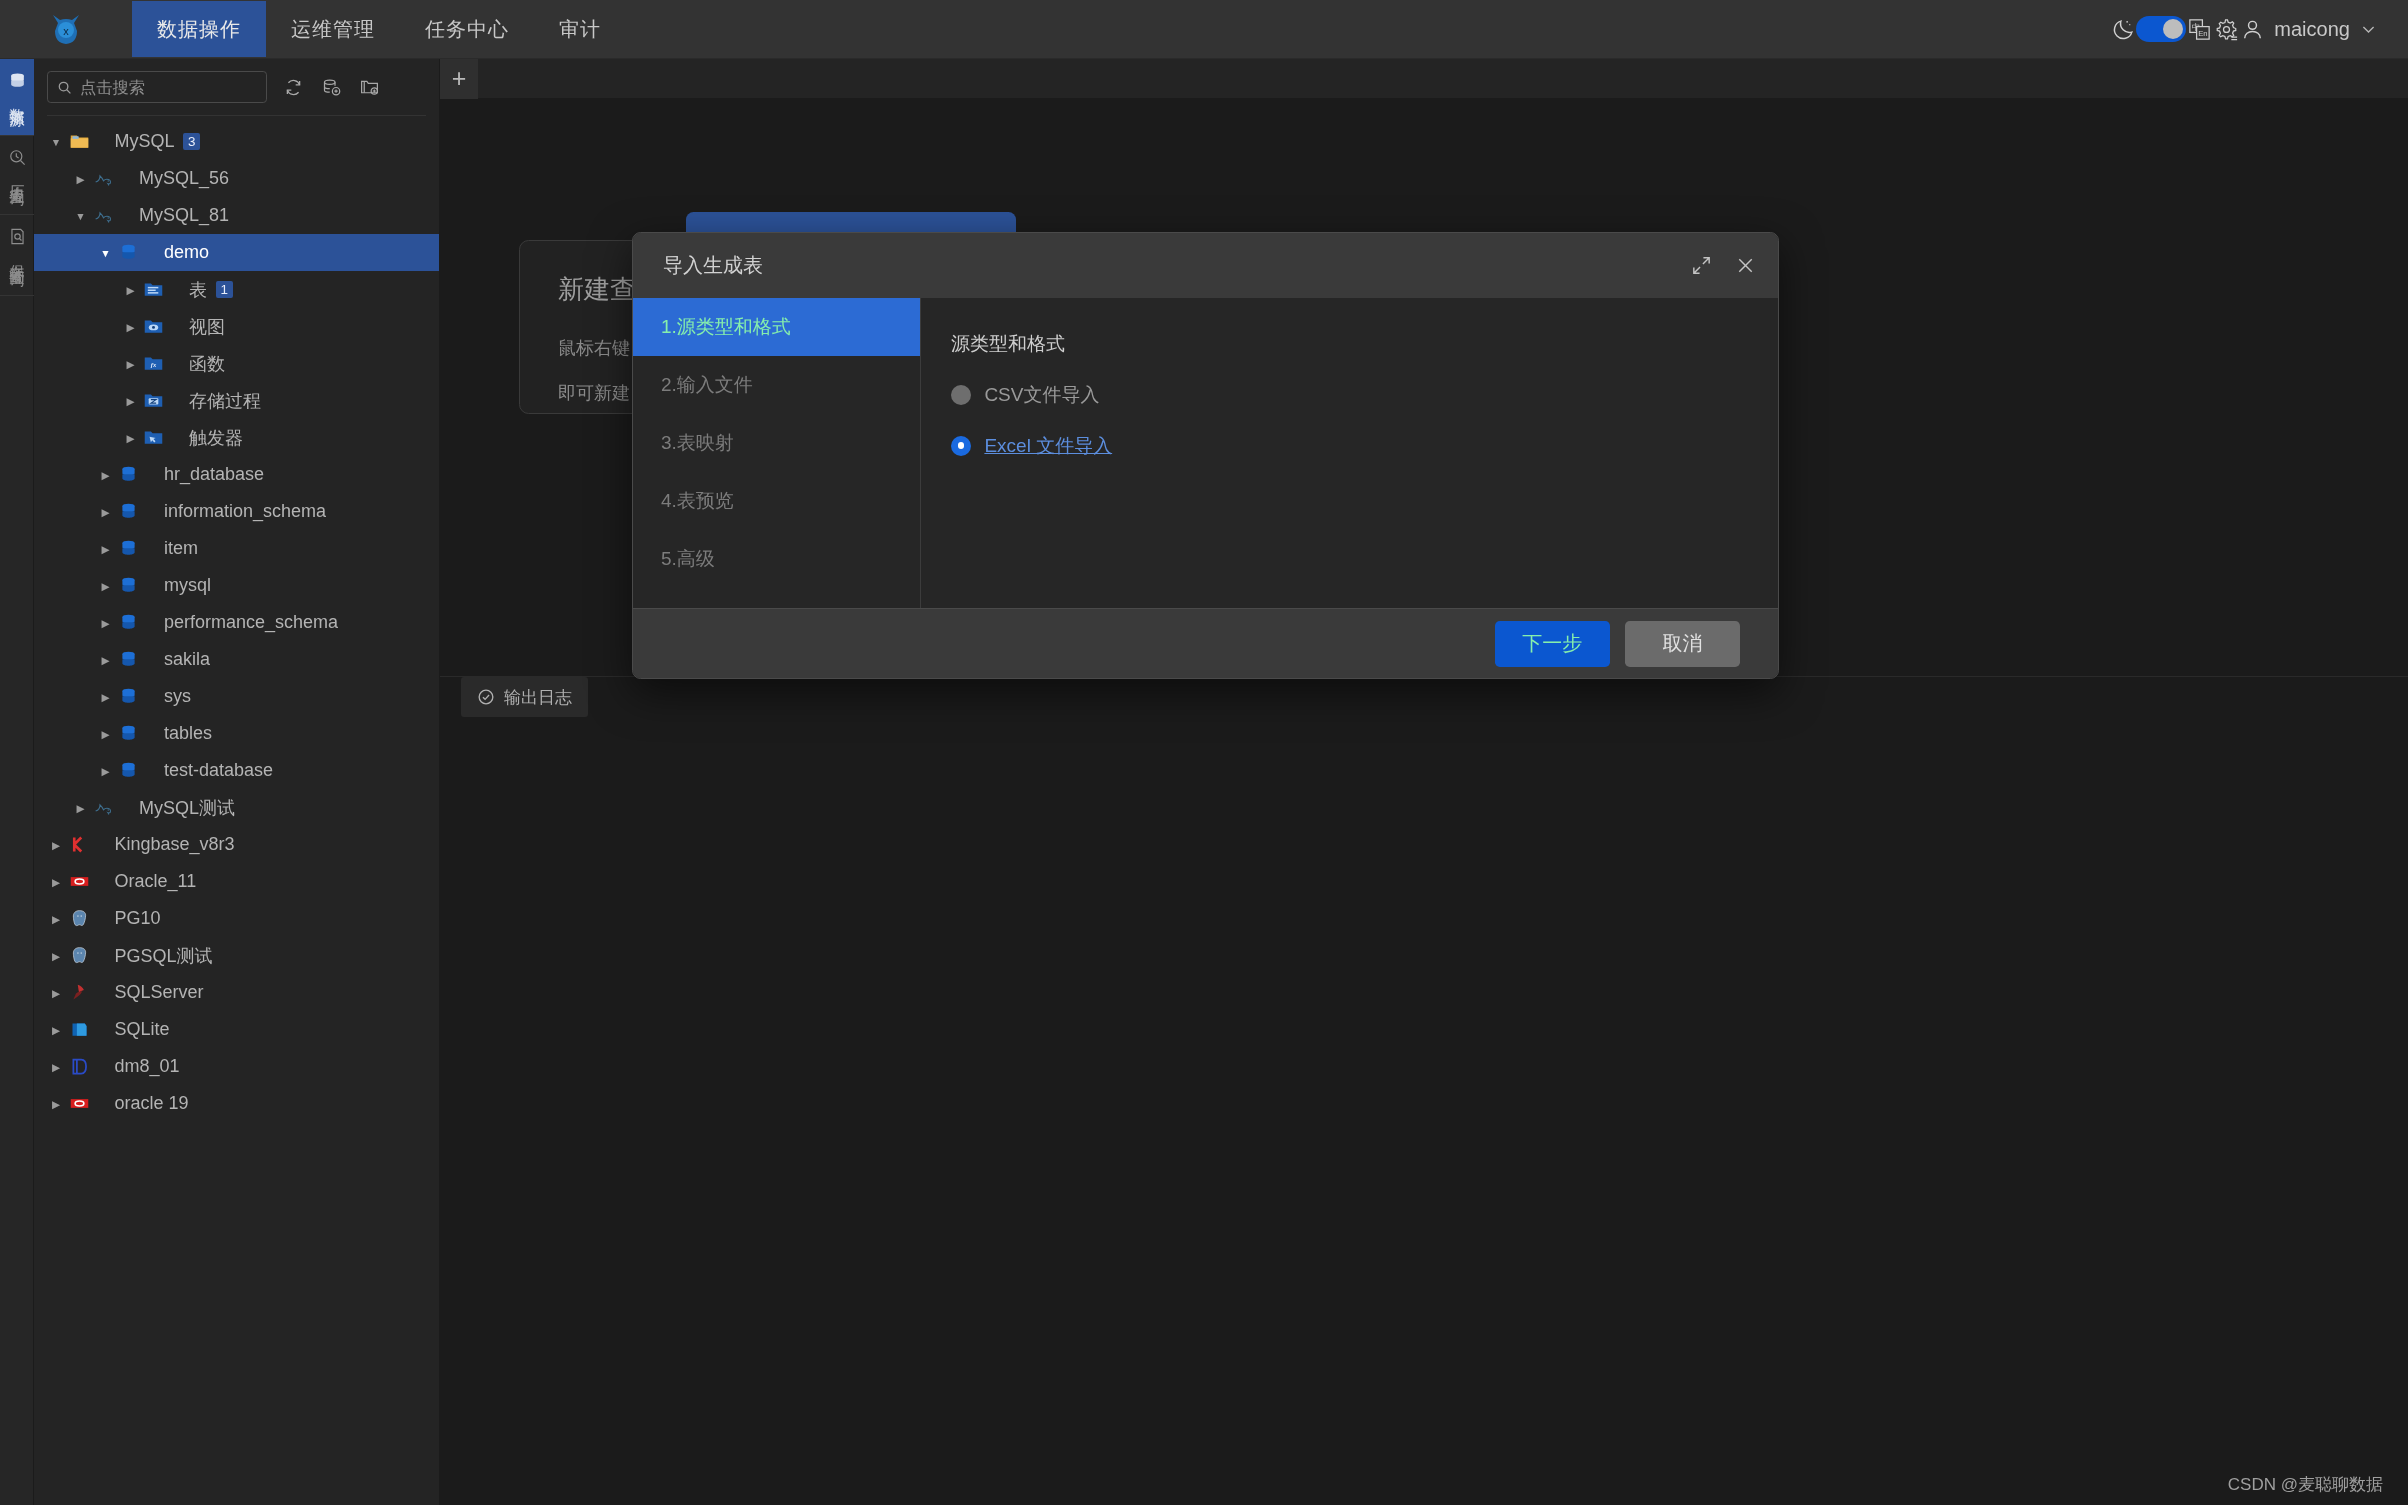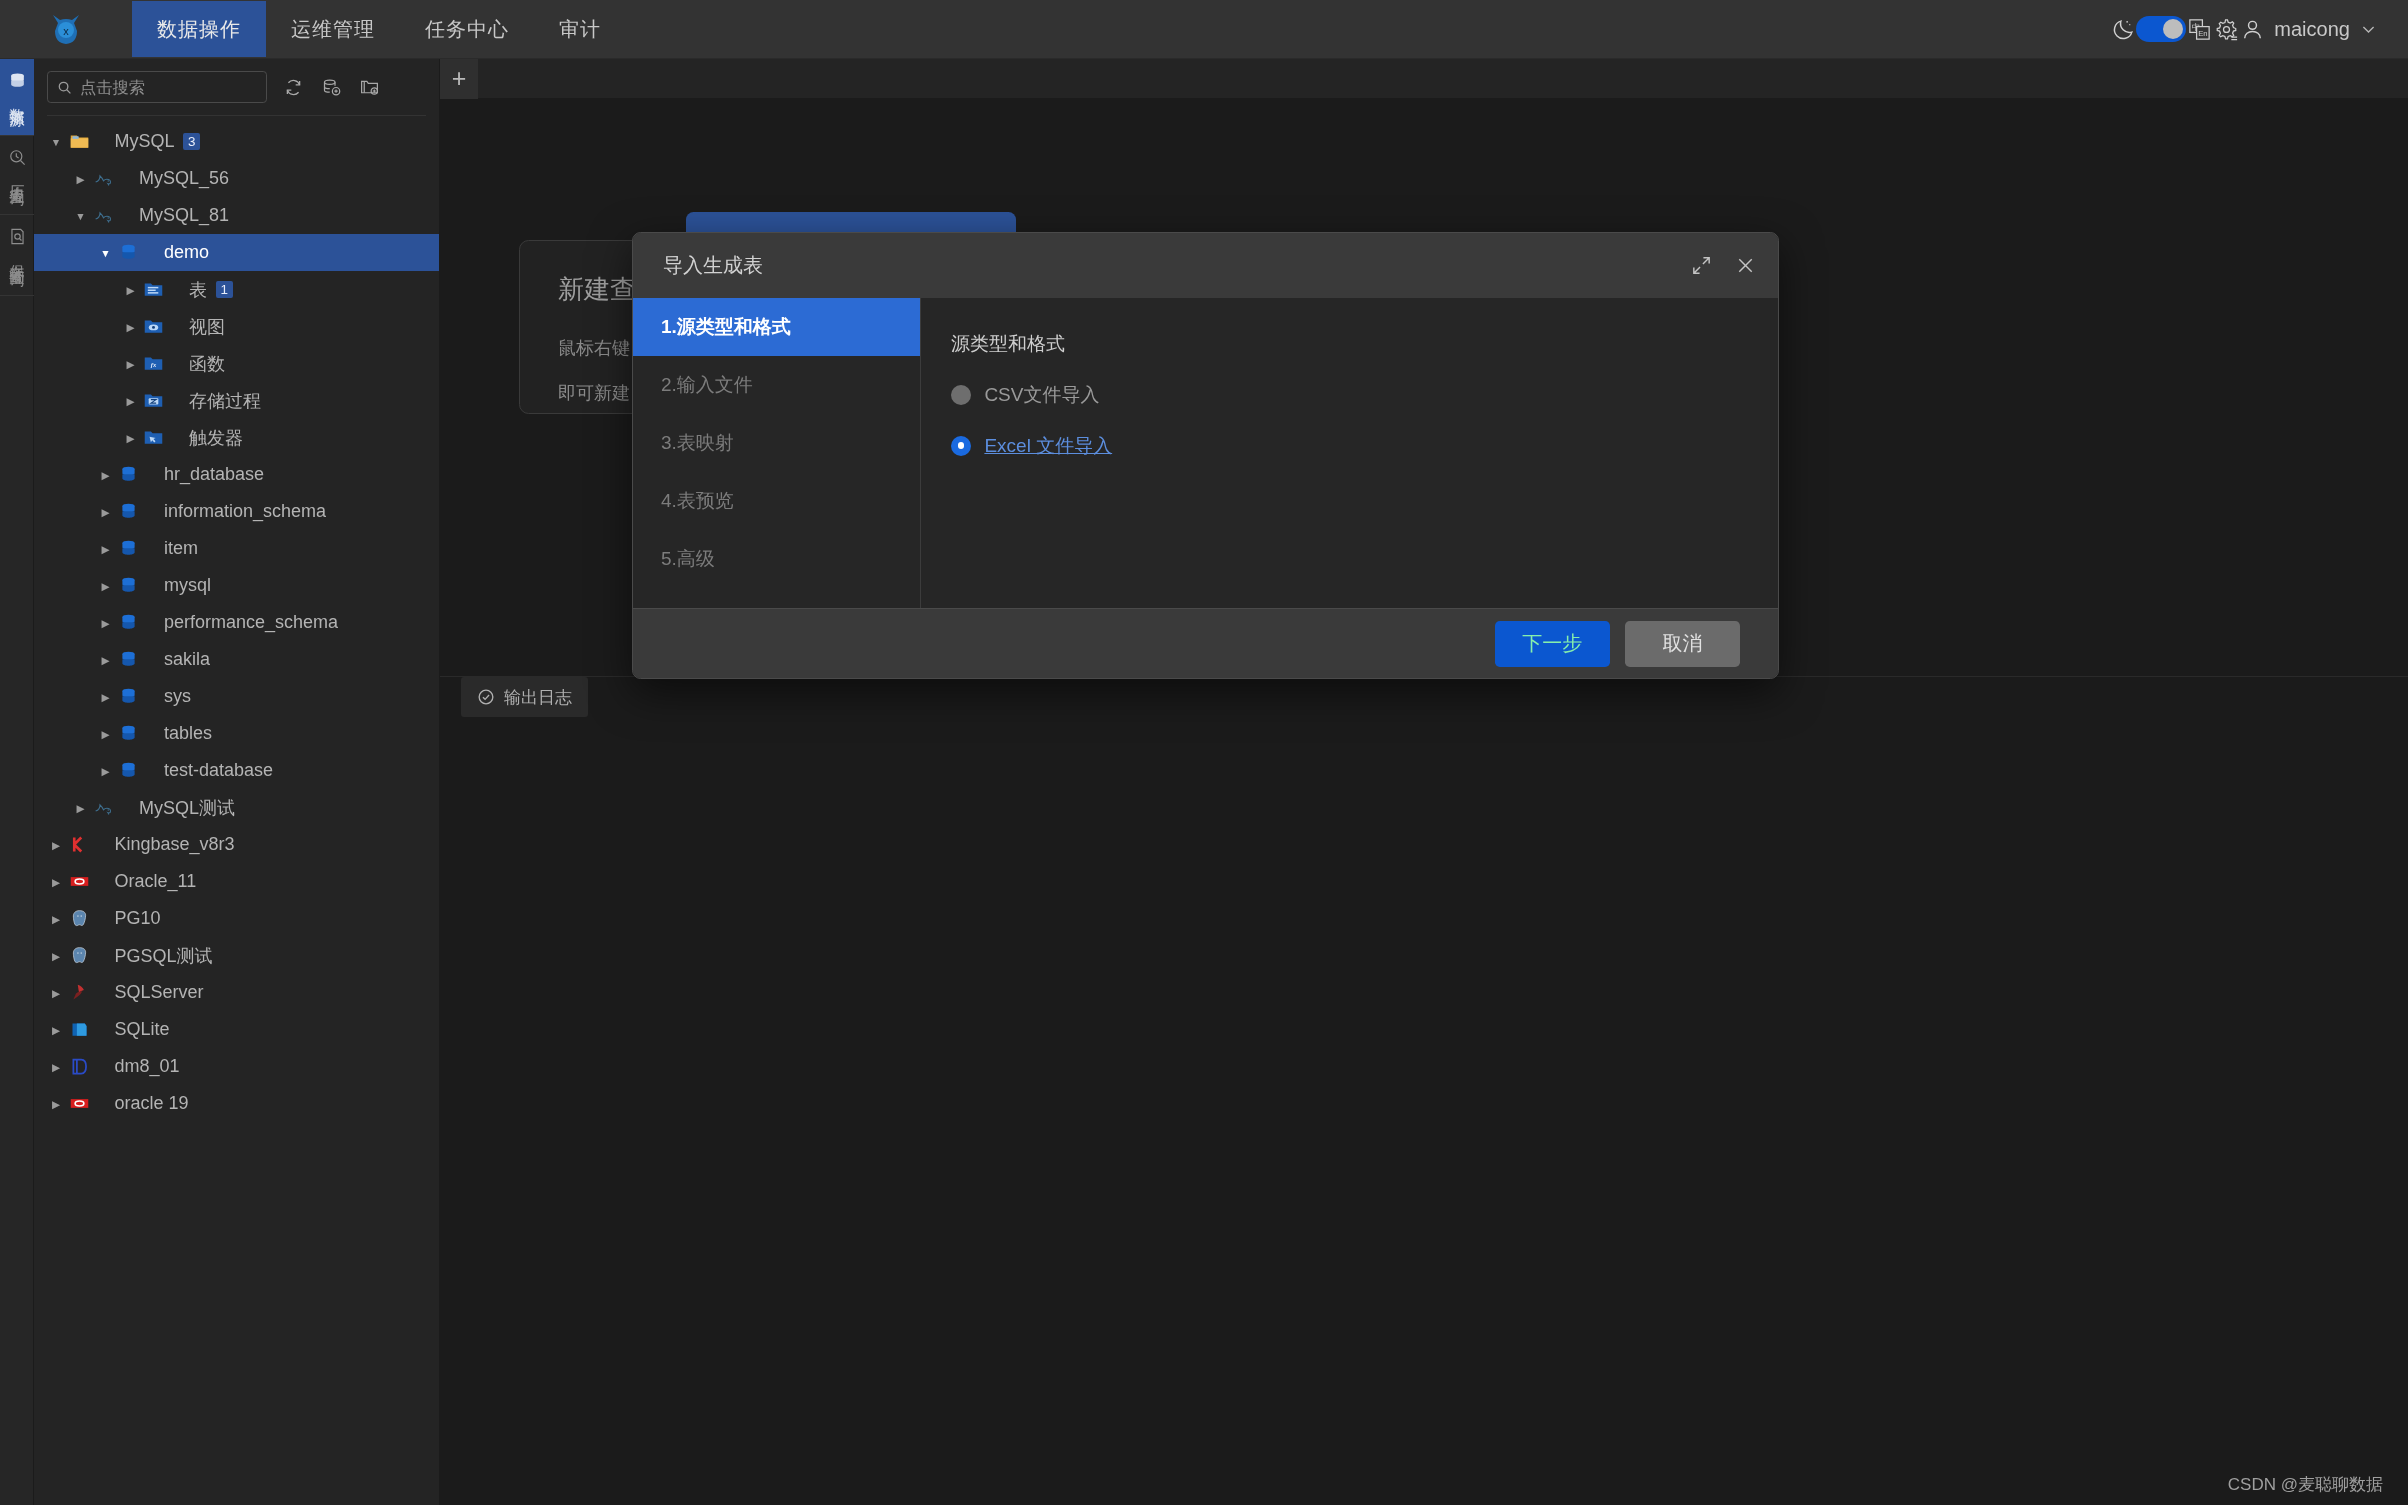"1.源类型和格式" .step.active { color: #ffffff -> #86efac; font-weight: bold -> normal }
